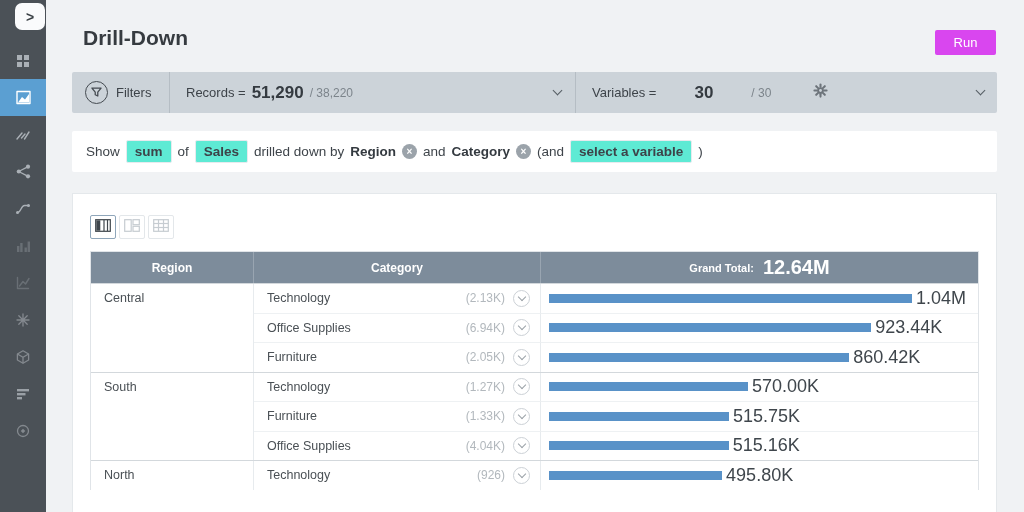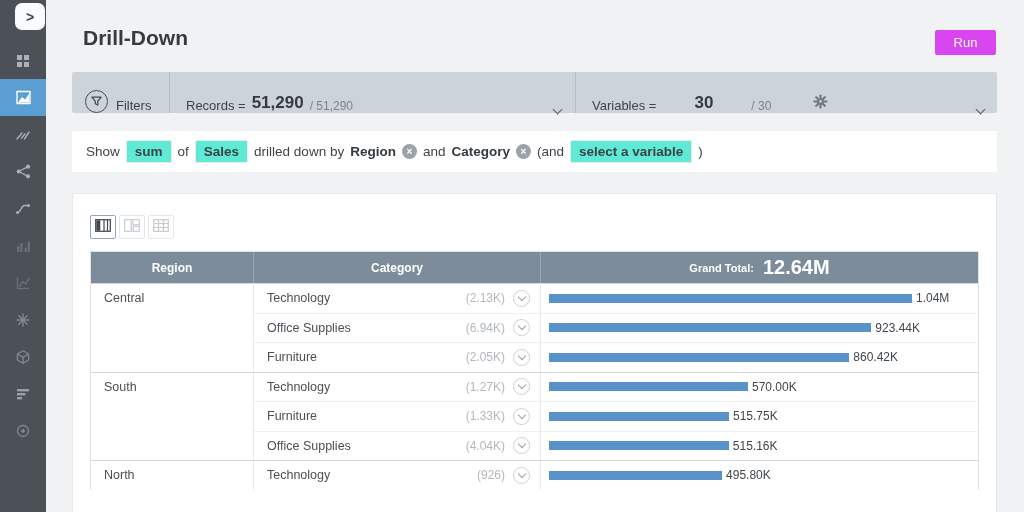"Filters" .fb-sec { align-items: flex-end -> center }
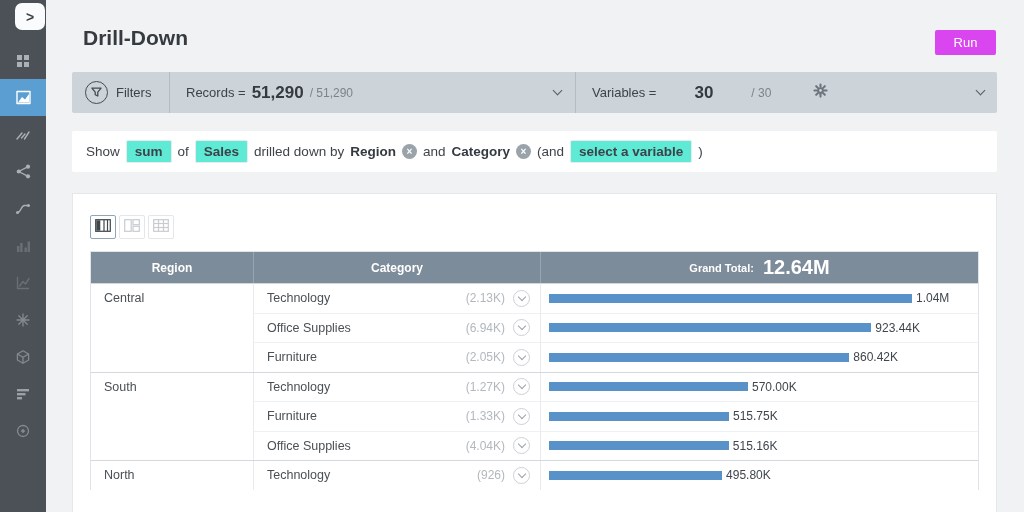"/ 51,290" span.small-num { text: 51,290 -> 38,220 }
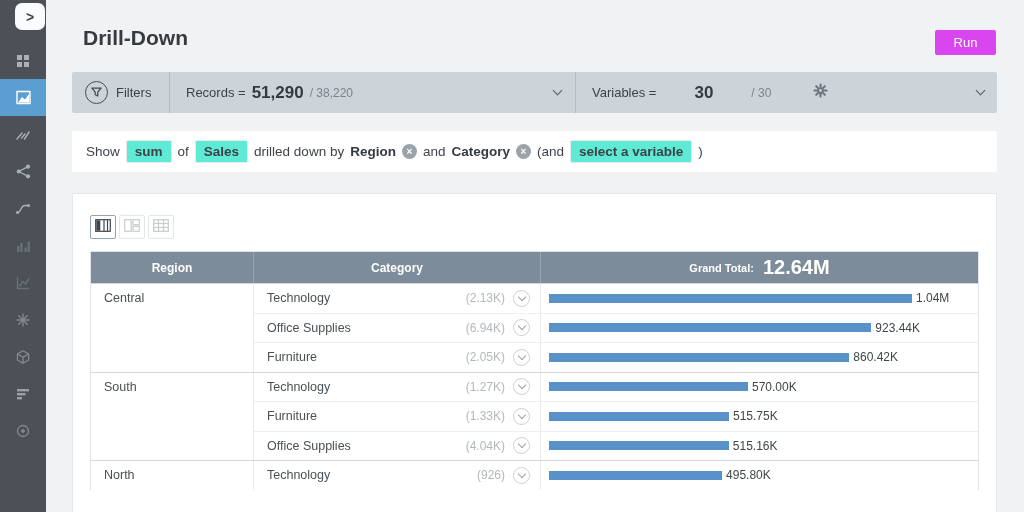"1.04M" .sales-value { font-size: 12px -> 18px }
